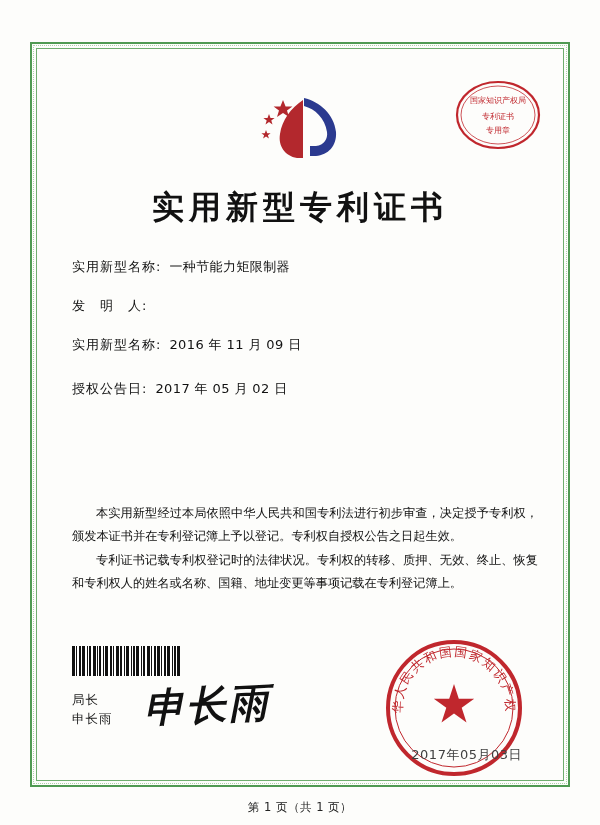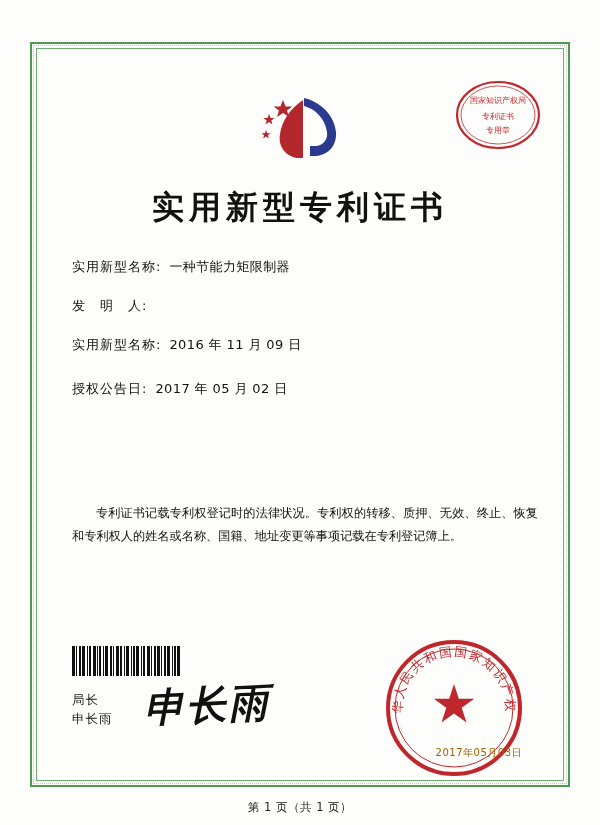"本实用新型经过本局依照中华人民共和国专利法进行初步审查，决定授予专利权，颁发本证" p { html: none -> <p>本实用新型经过本局依照中华人民共和国专利法进行初步审查，决定授予专利权，颁发本证书并在专利登记簿上予以登记。专利权自授权公告之日起生效。</p> }
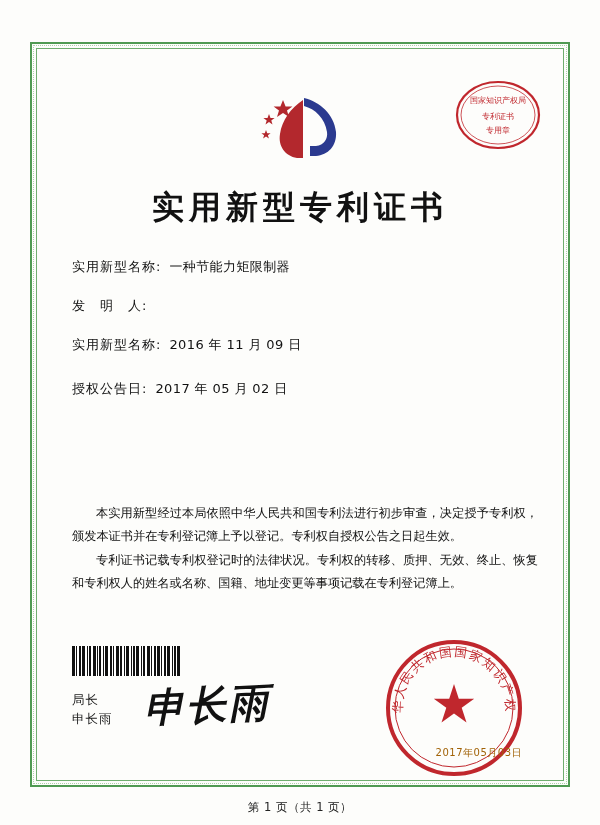"2017年05月03日" .seal-date { color: #a16207 -> #404040; font-size: 10px -> 13px }
